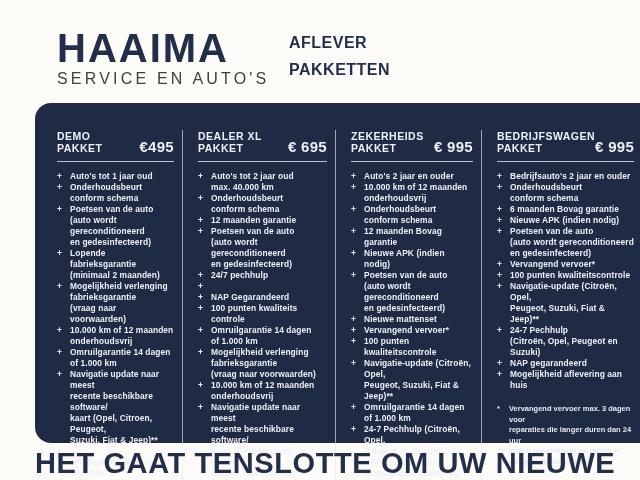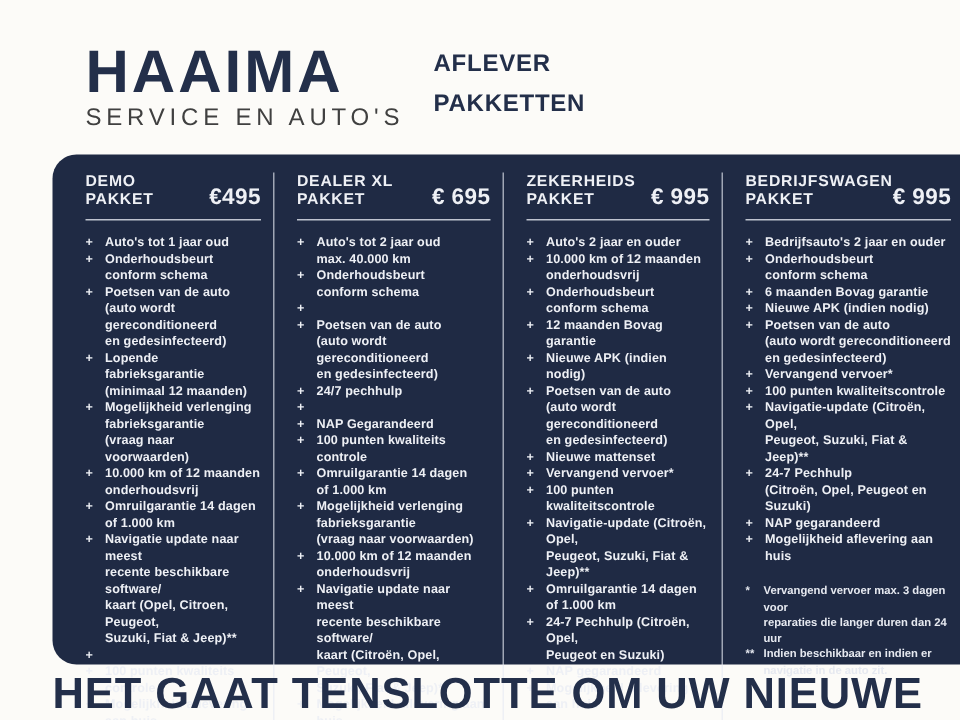"DEMO" .panel { padding: 12px 0 16px 0 -> 27px 0 16px 0 }
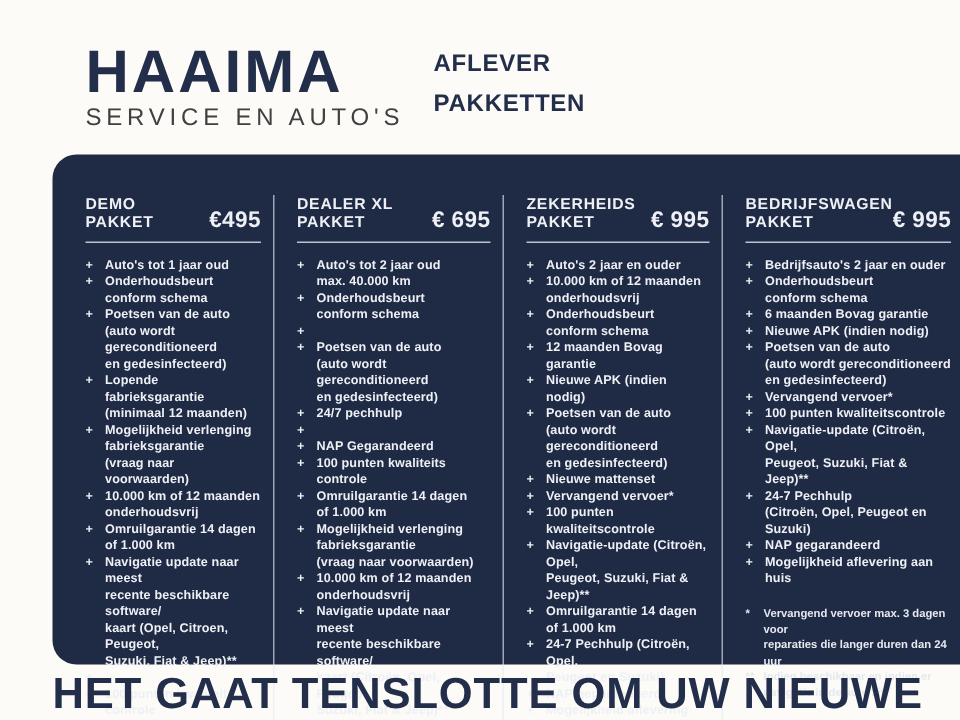"12 maanden garantie" span.itext { html: none -> <span>12 maanden garantie</span> }
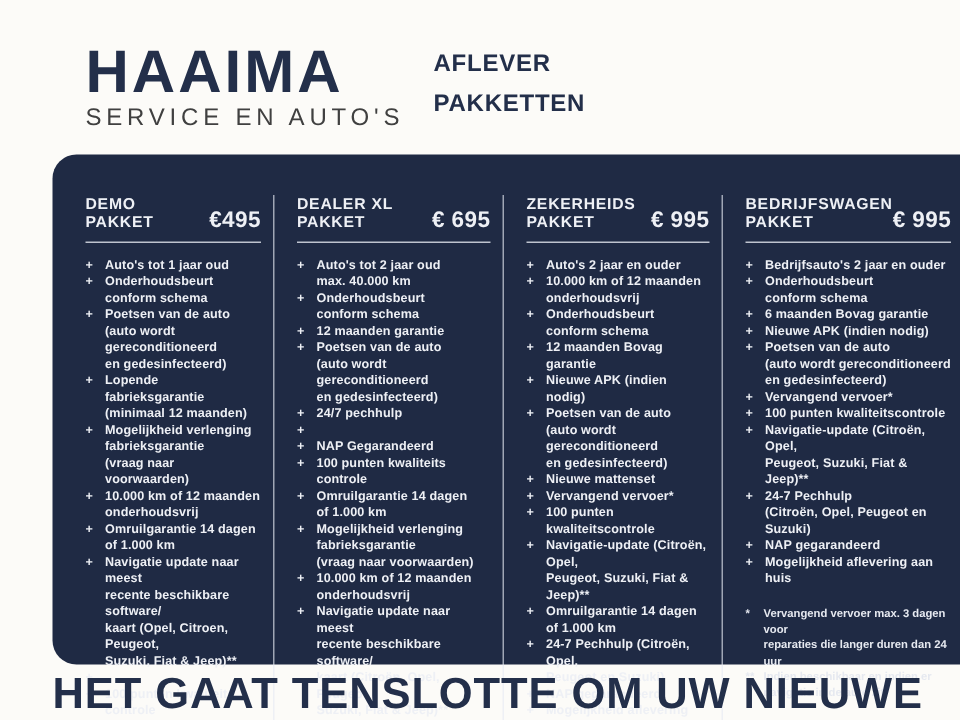"Lopende fabrieksgarantie" span.itext { text: 12 -> 2 }
